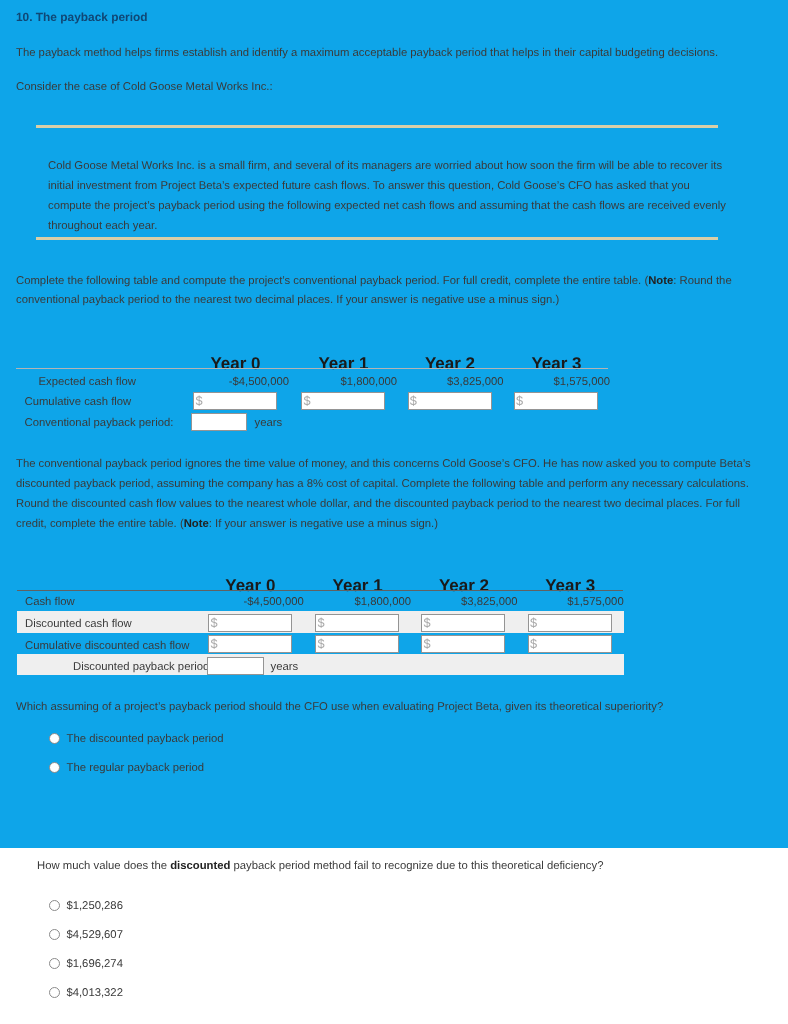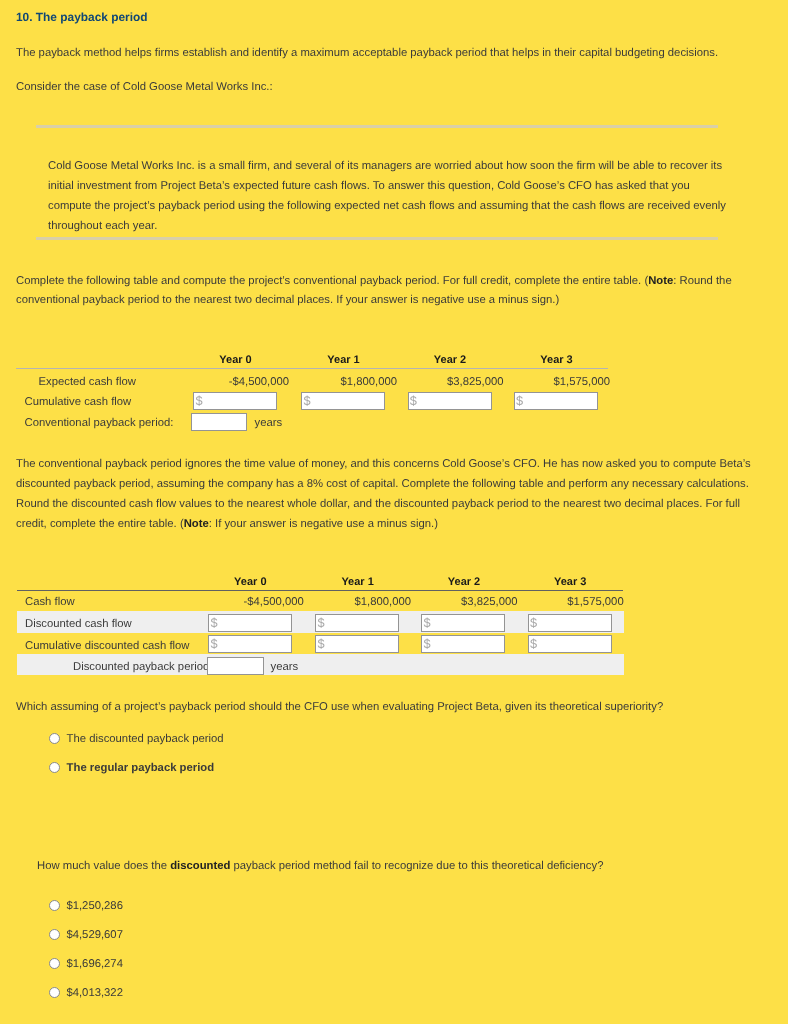"10. The payback period" .page { background: #fde047 -> #0ea5e9; height: 1024px -> 848px }
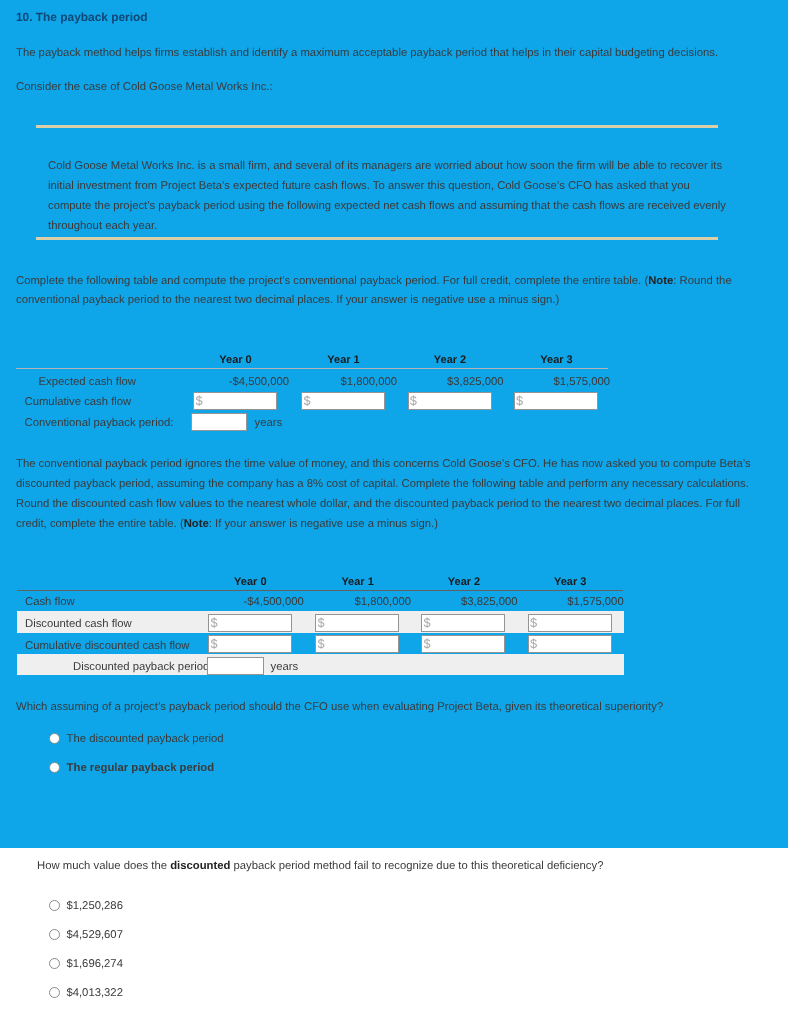"Year 0" .hdr { font-size: 11px -> 17px }
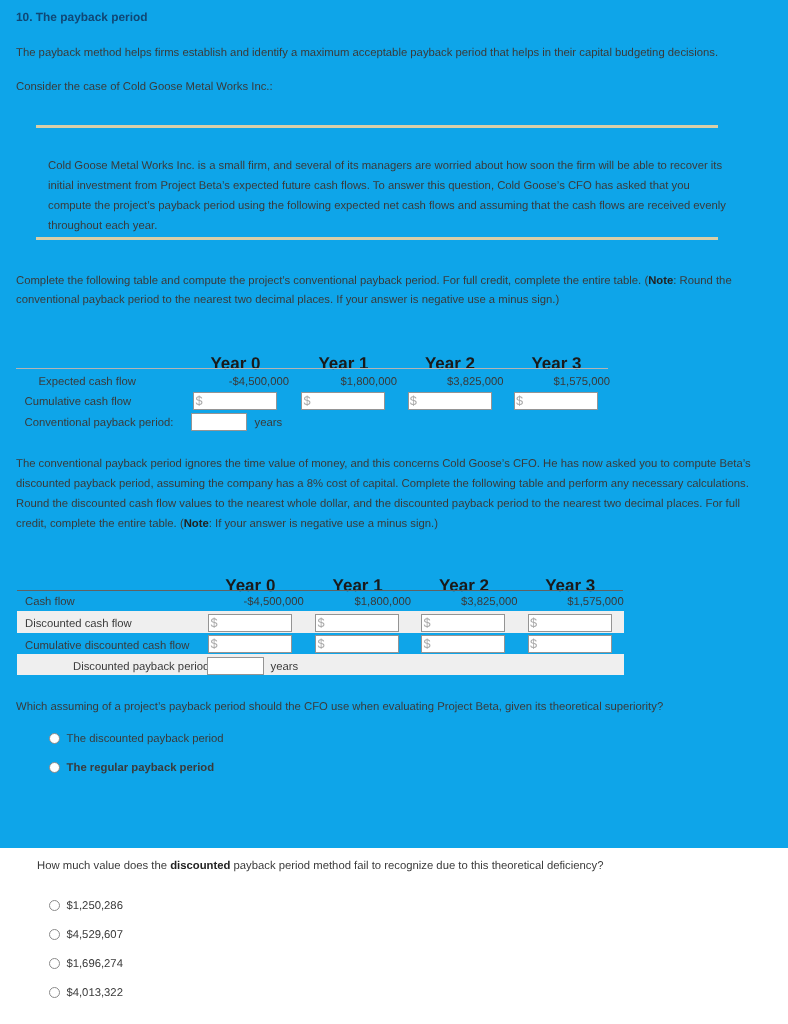"The regular payback period" div.opt { font-weight: bold -> none }
